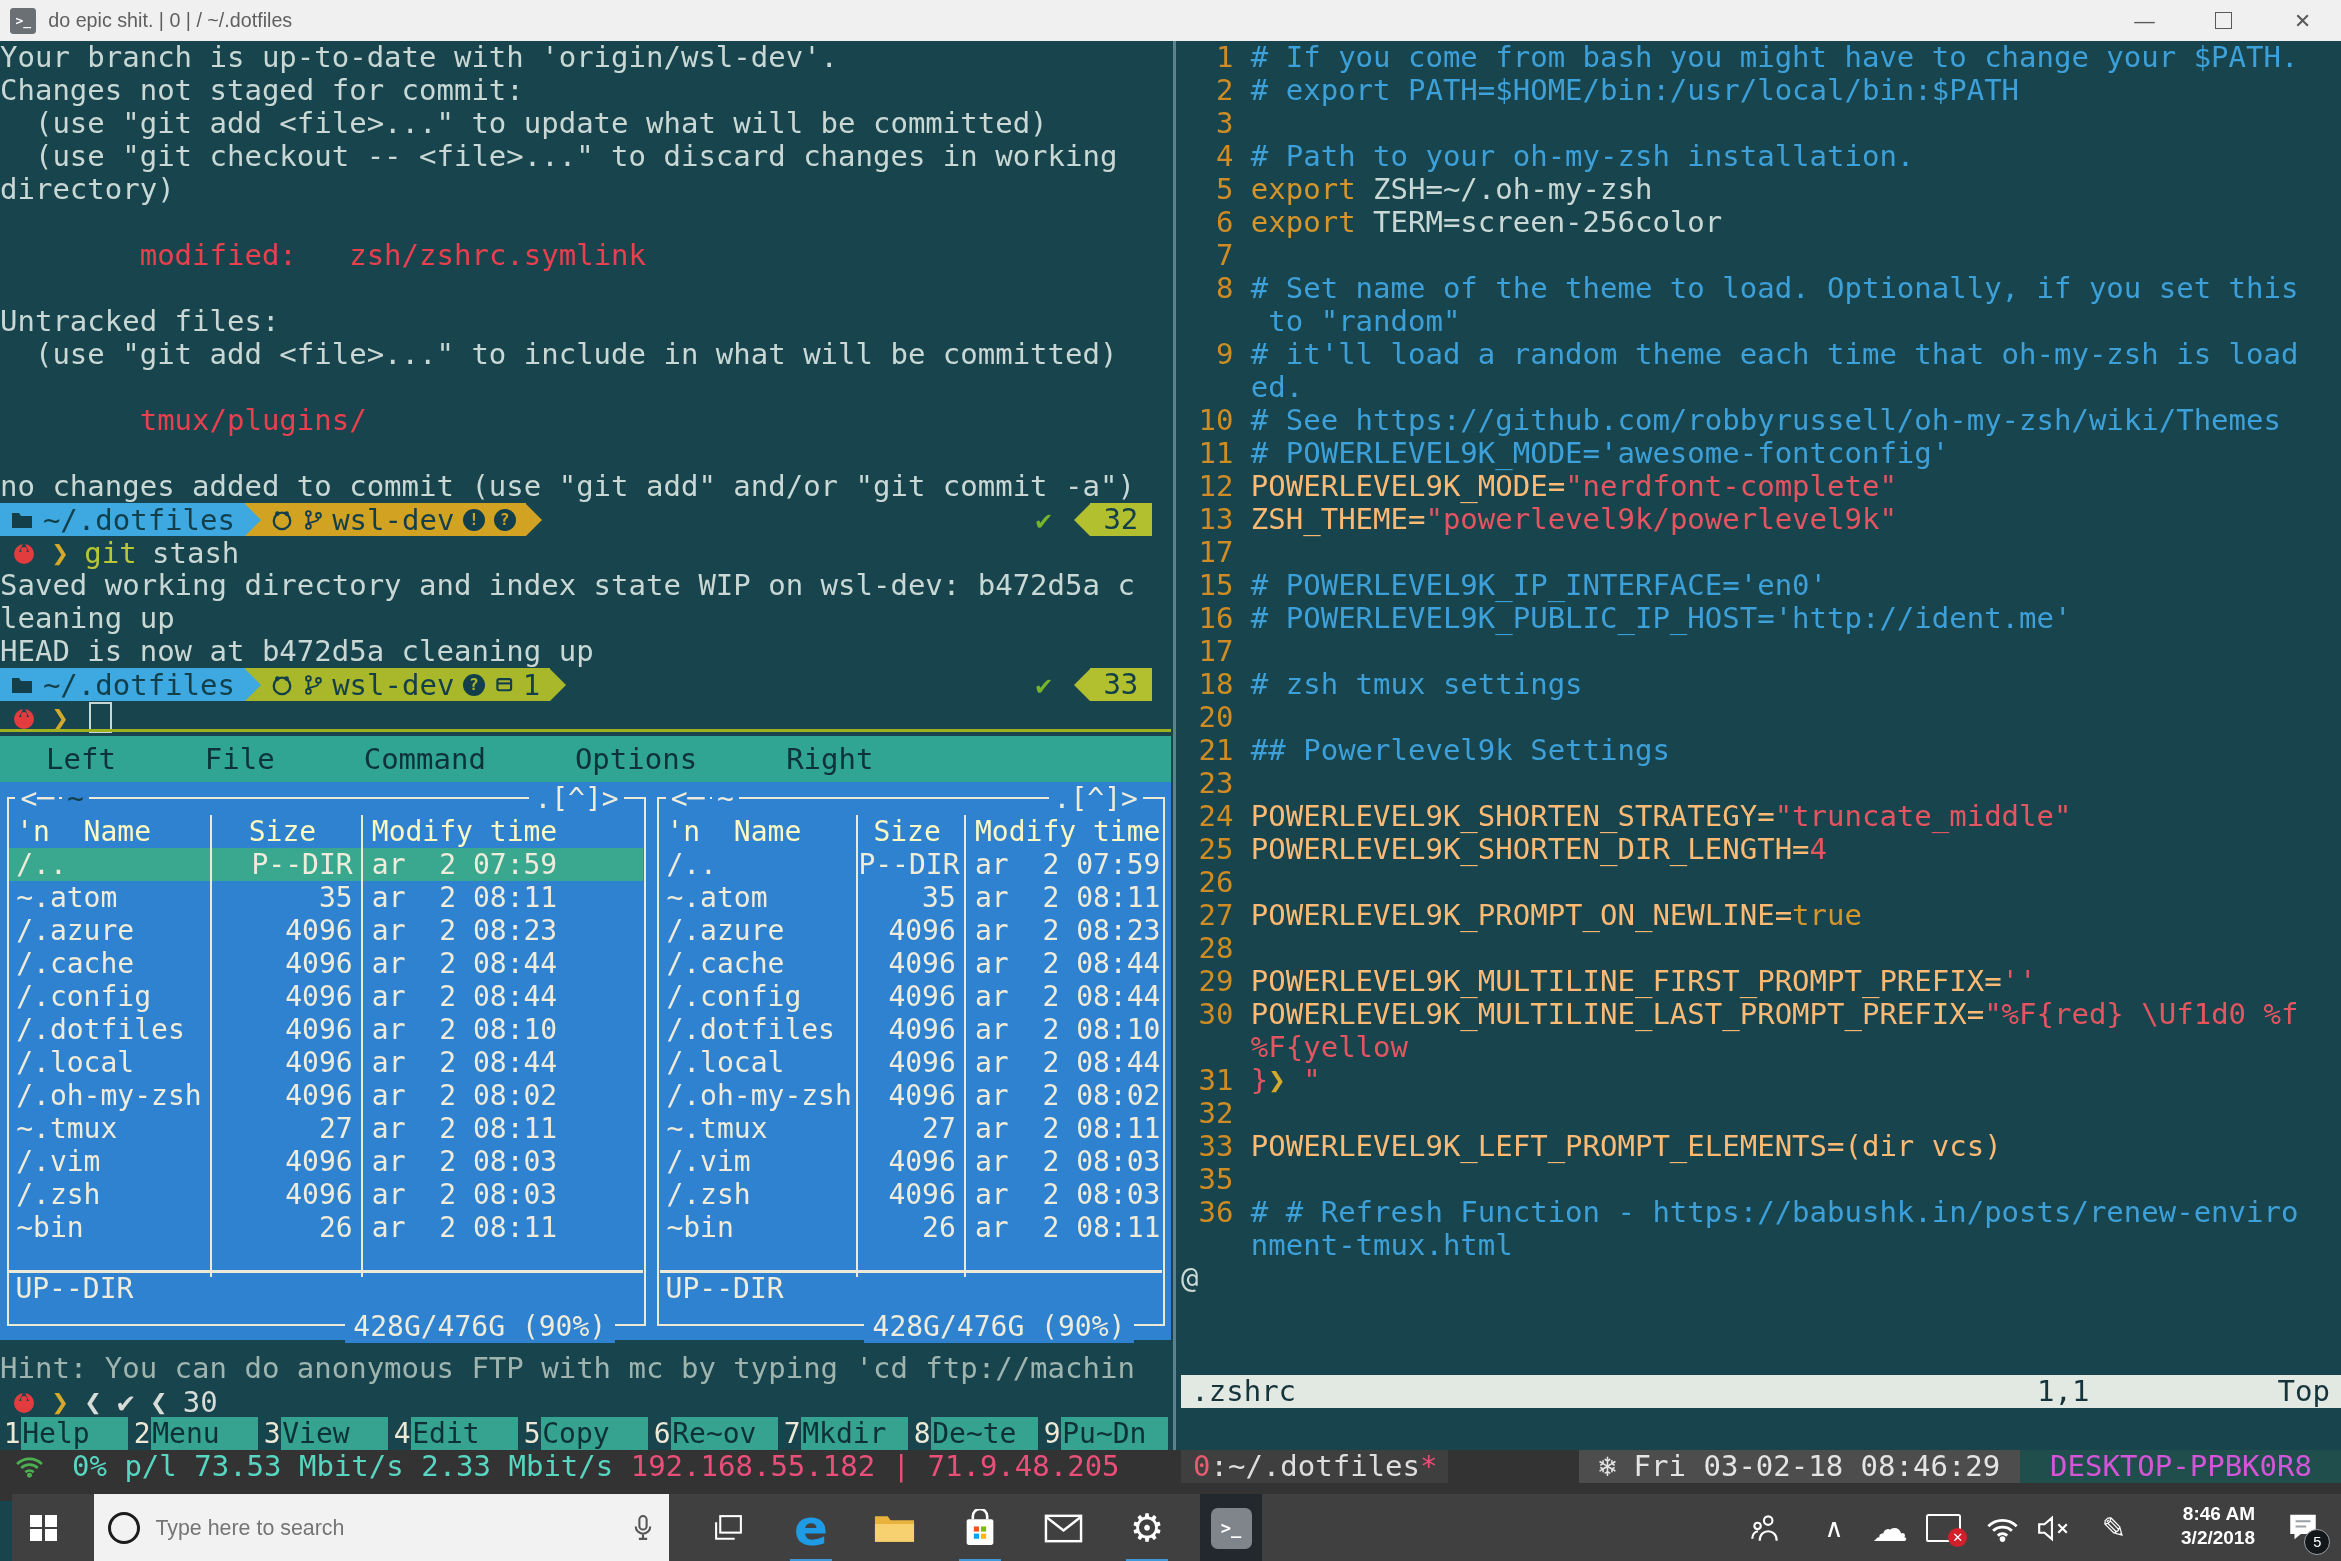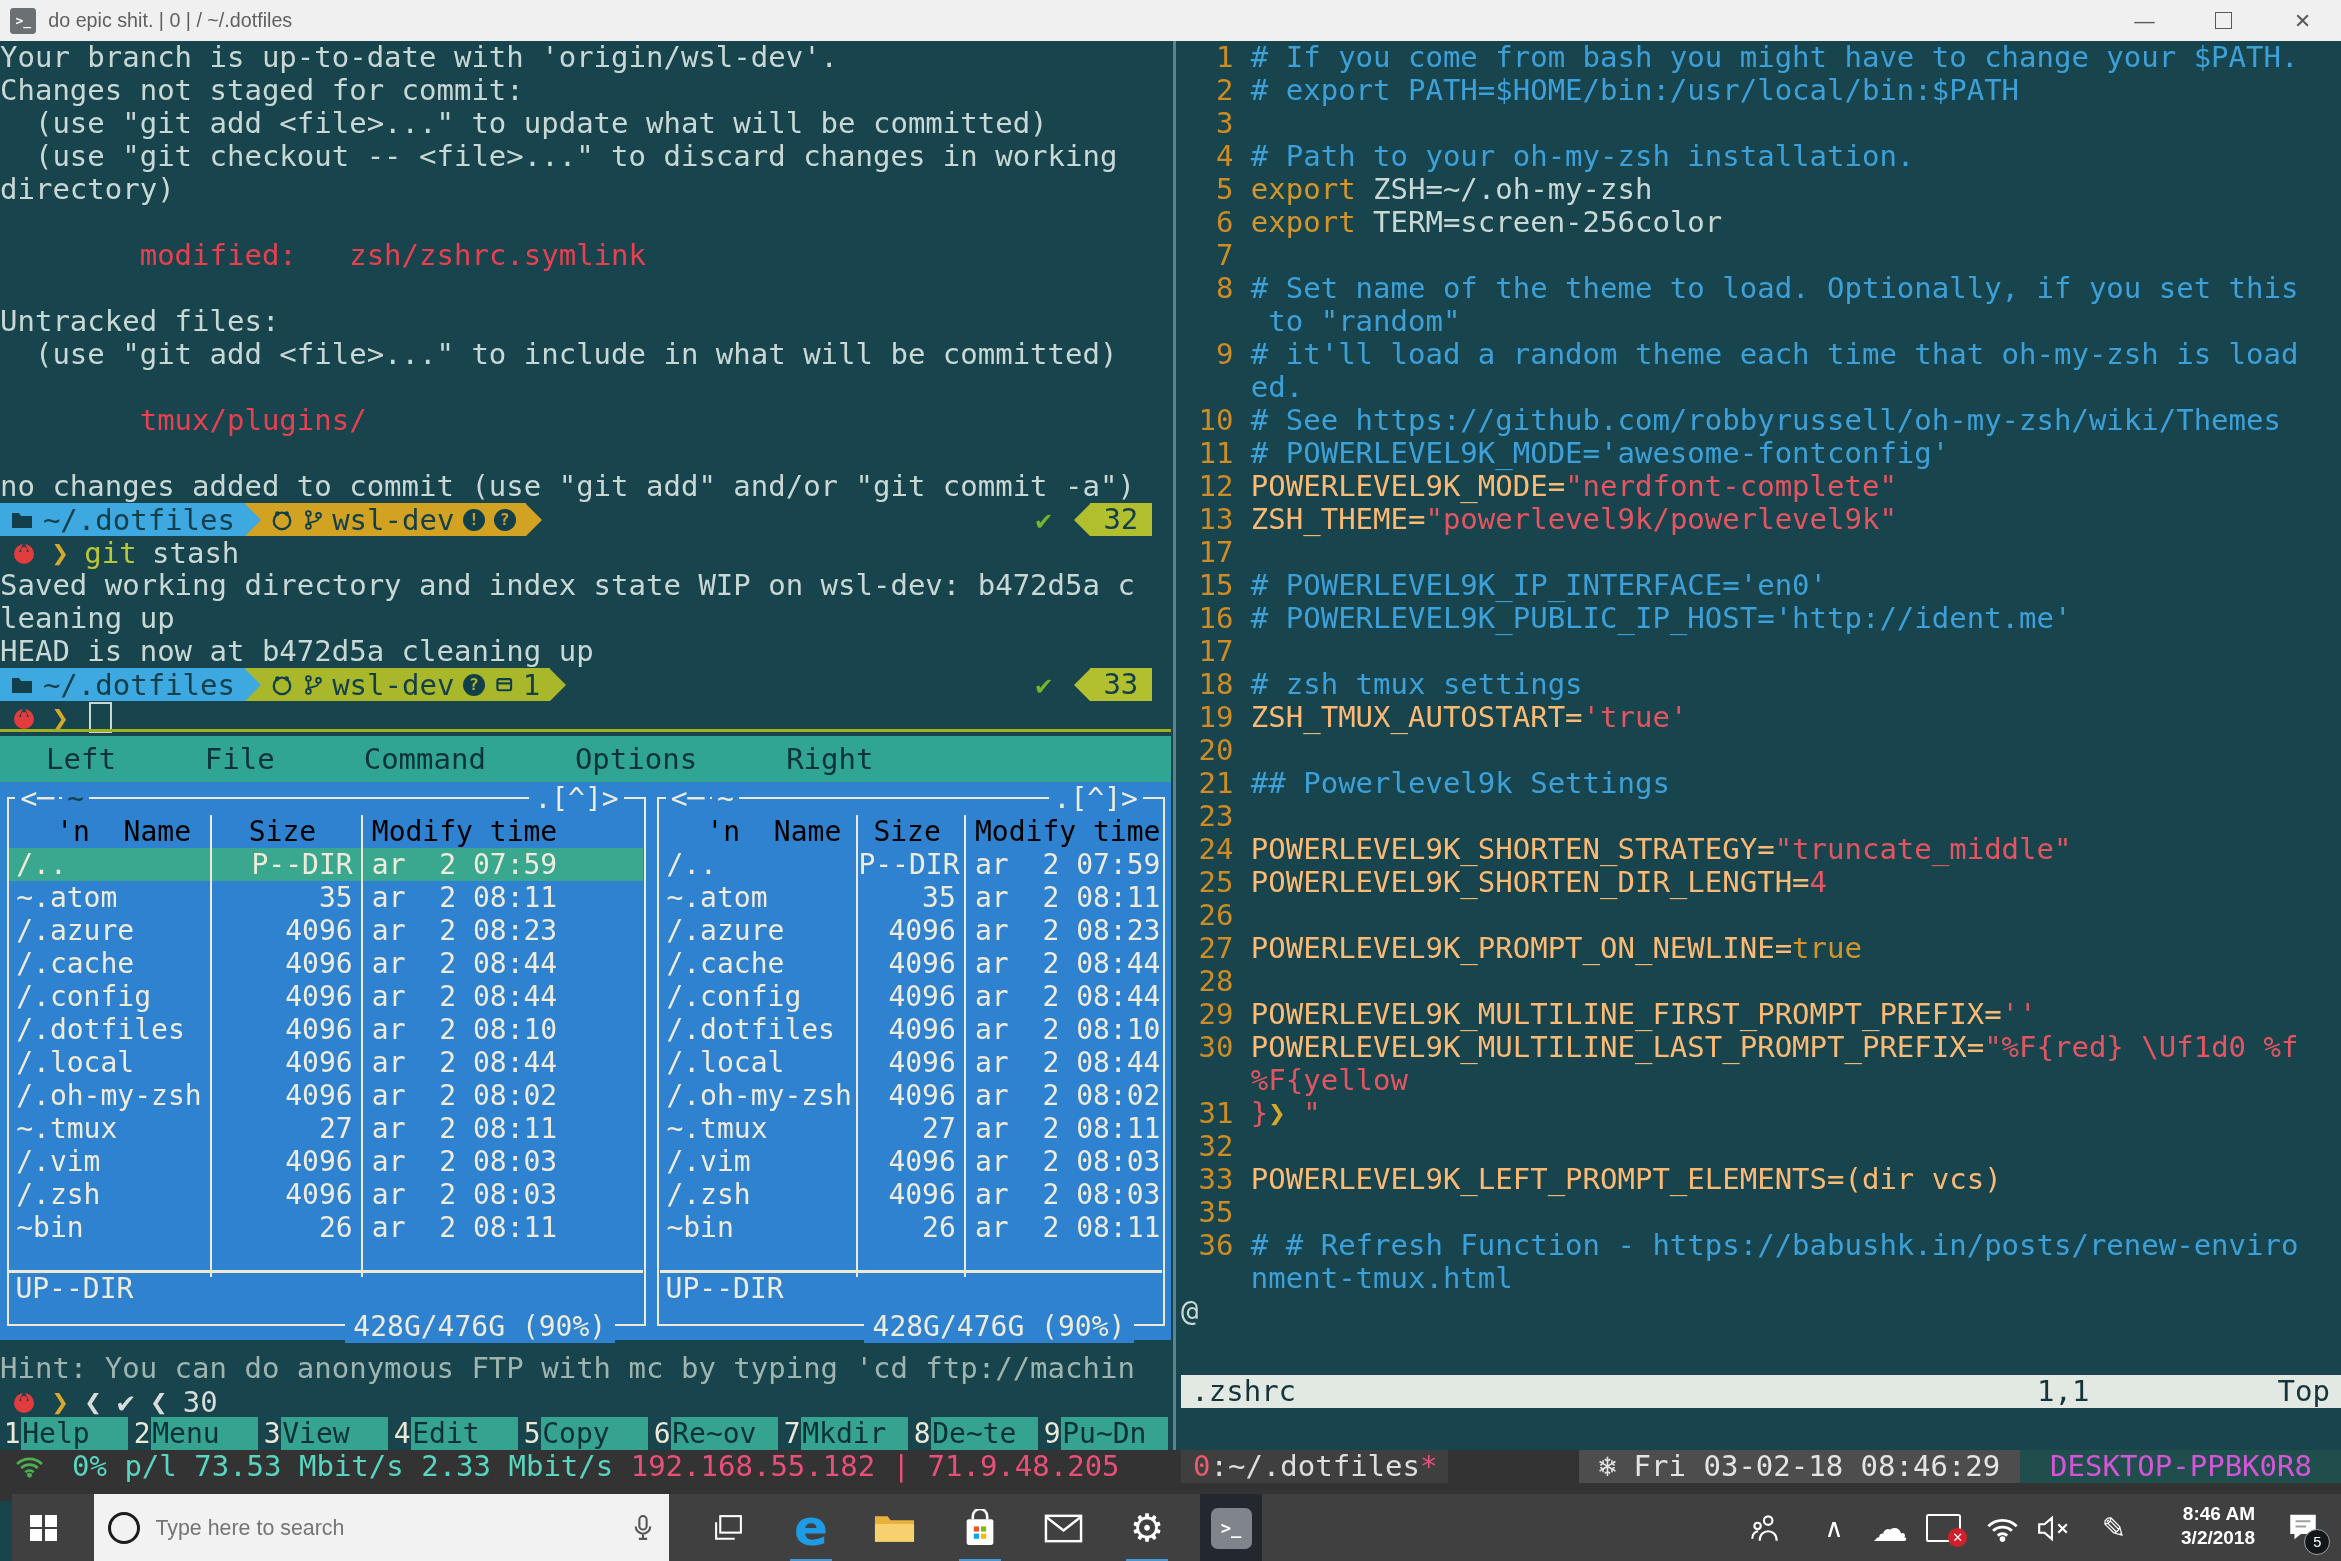"19 ZSH_TMUX_AUTOSTART='true'" div.trow { html: <div><span> 19 </span><span>ZSH_TMUX_AUTOSTART=</span><span>'true'</span></div> -> none }
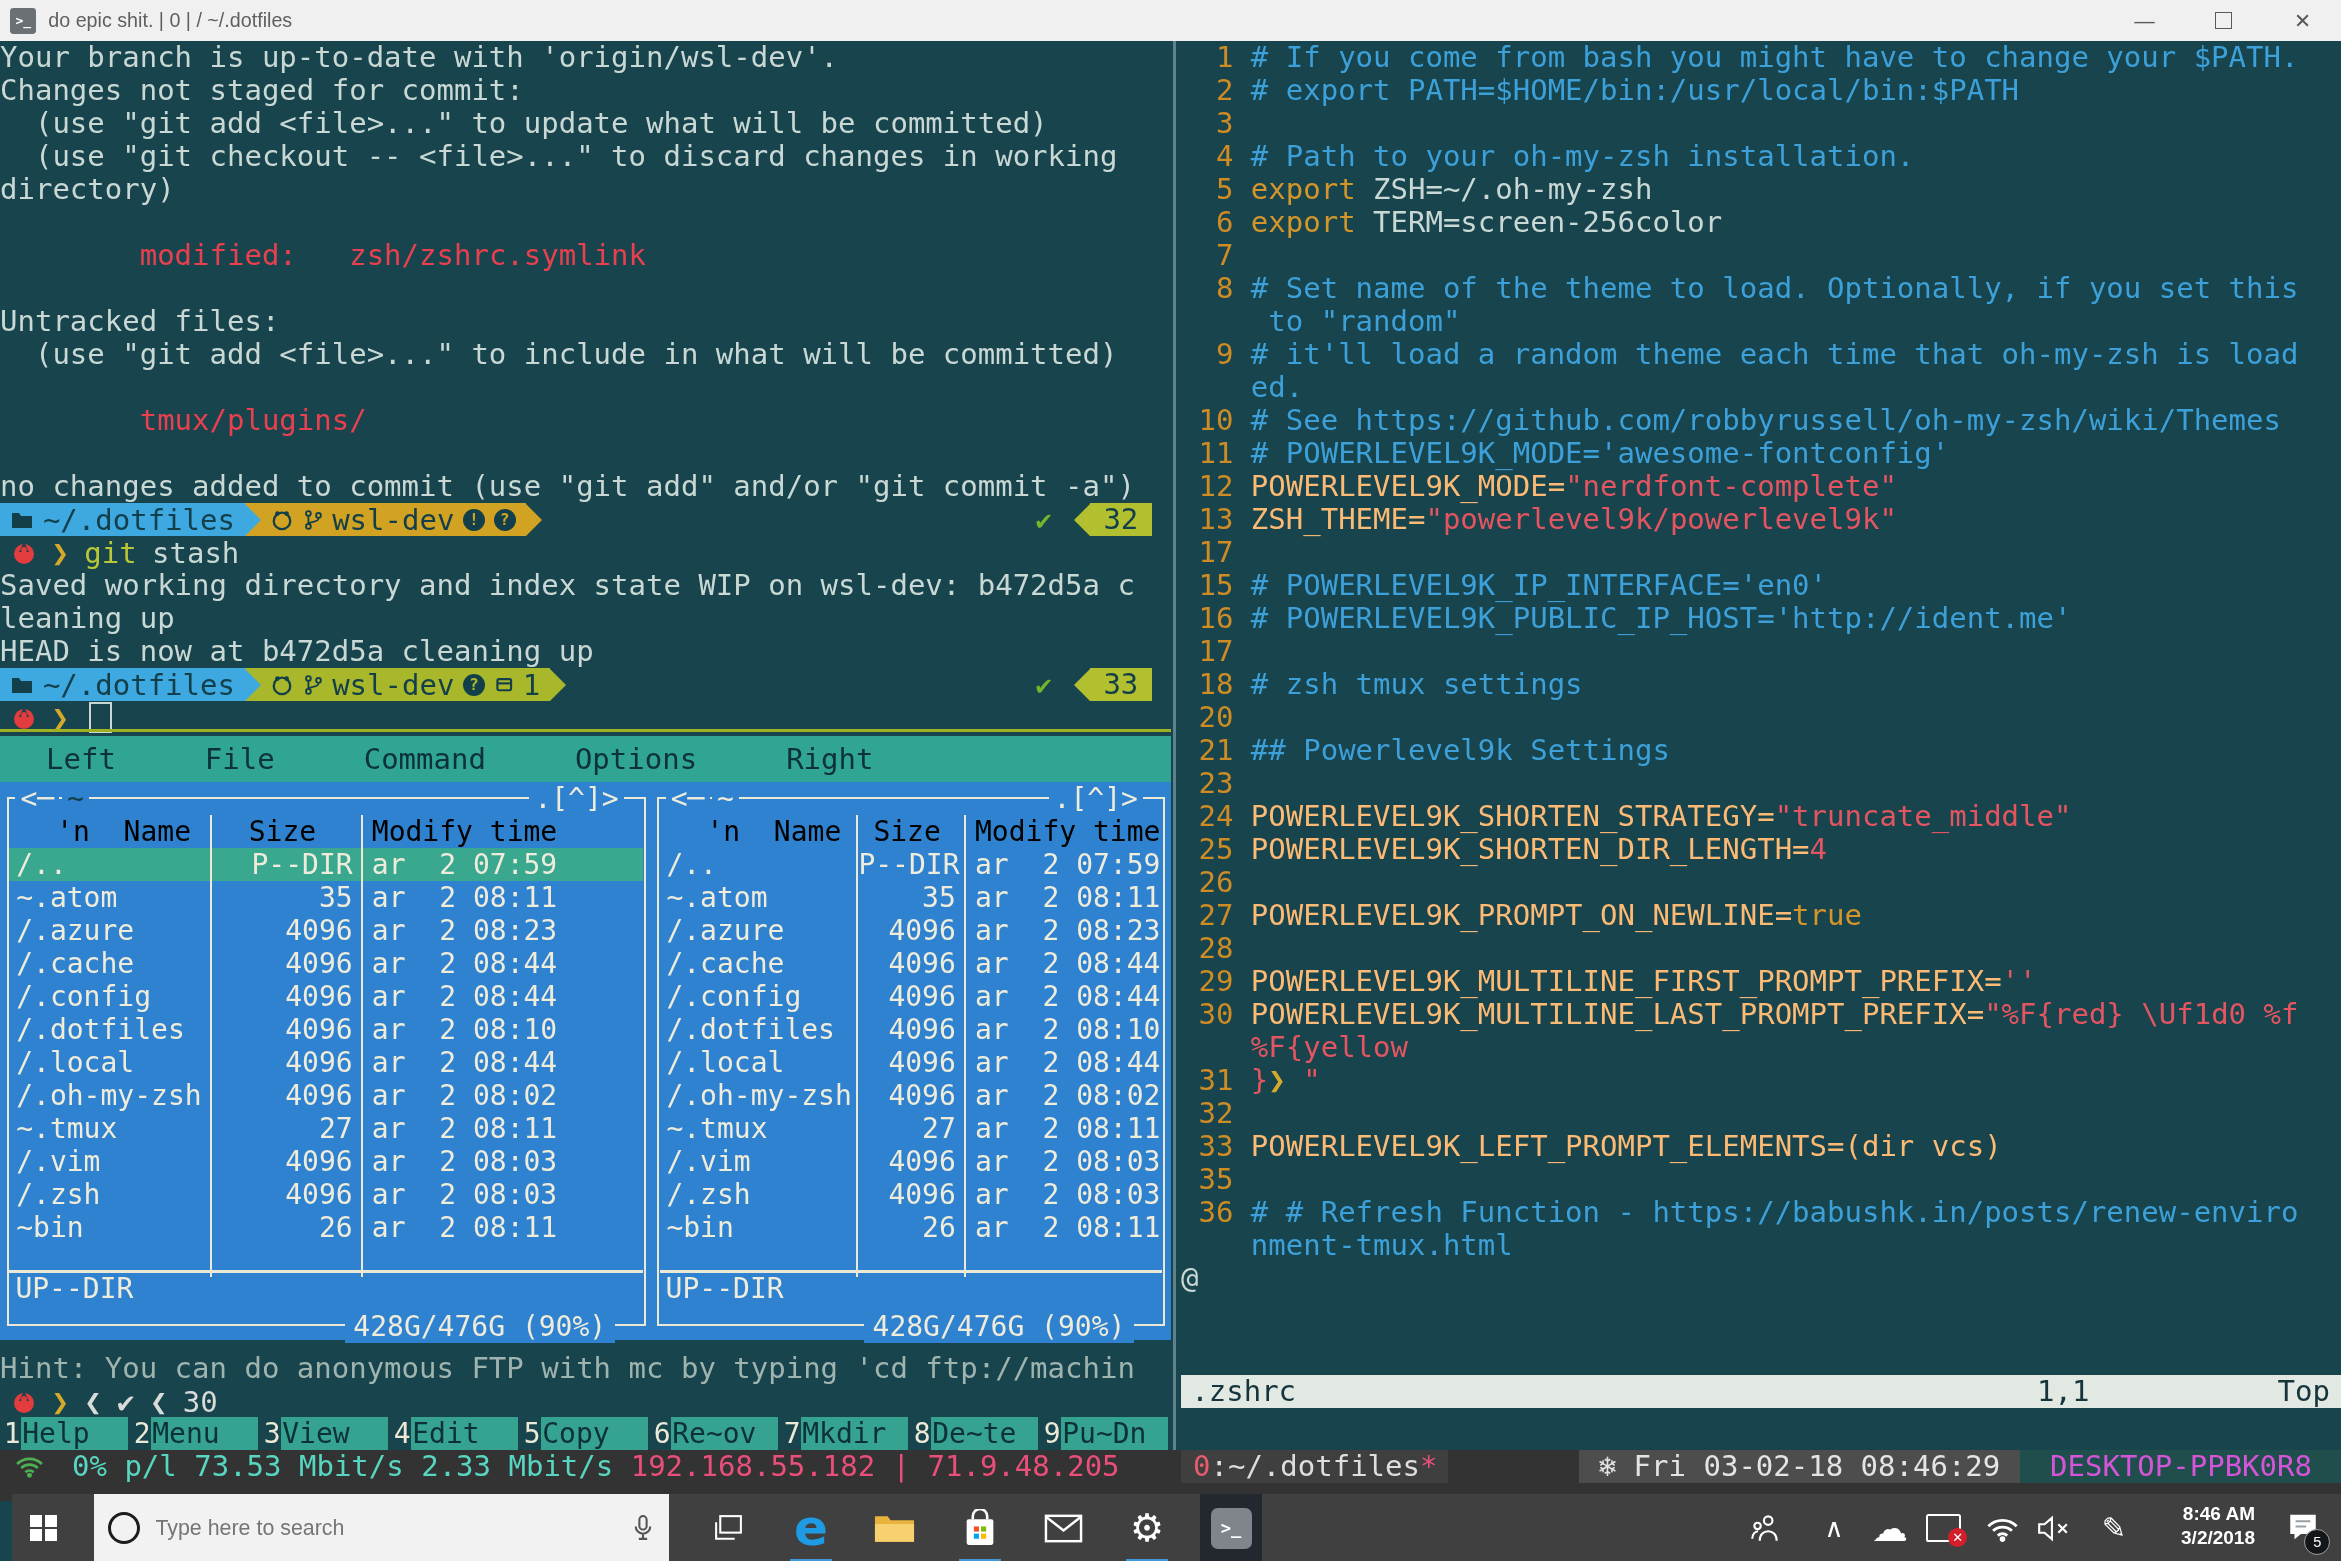"'n Name" .mcrow.hdr { color: #000000 -> #fef9c3; padding-left: 40px -> none }
